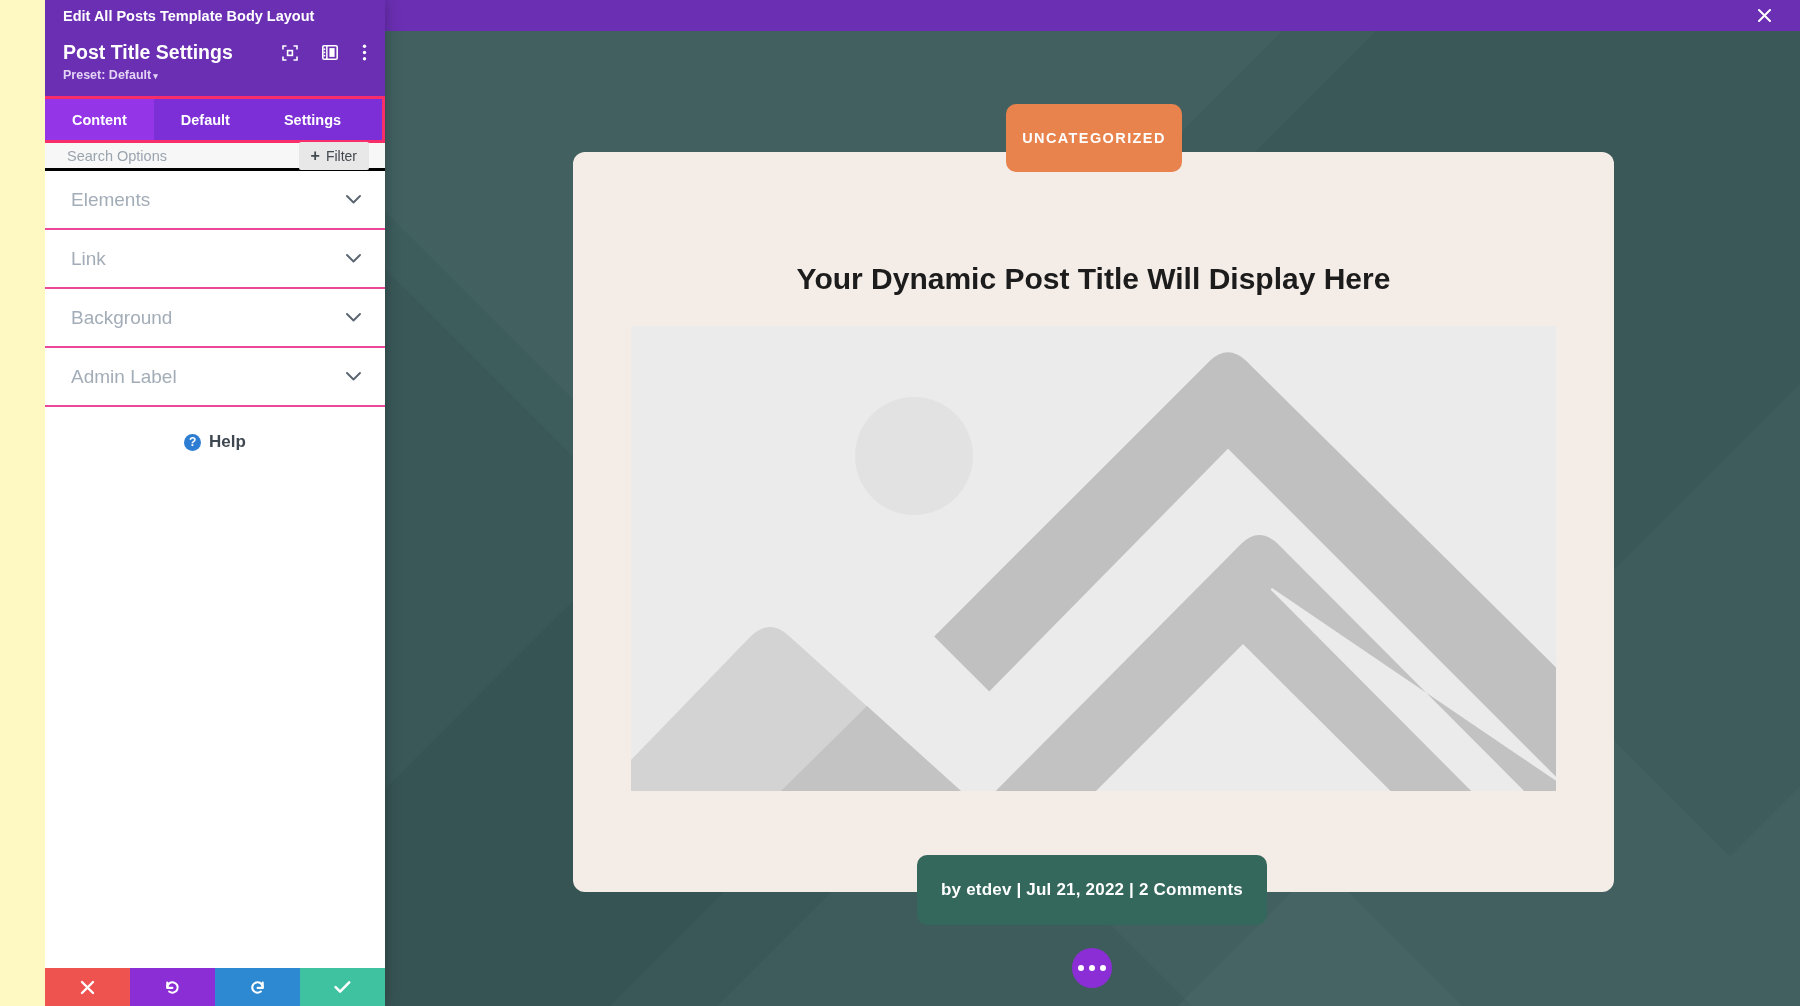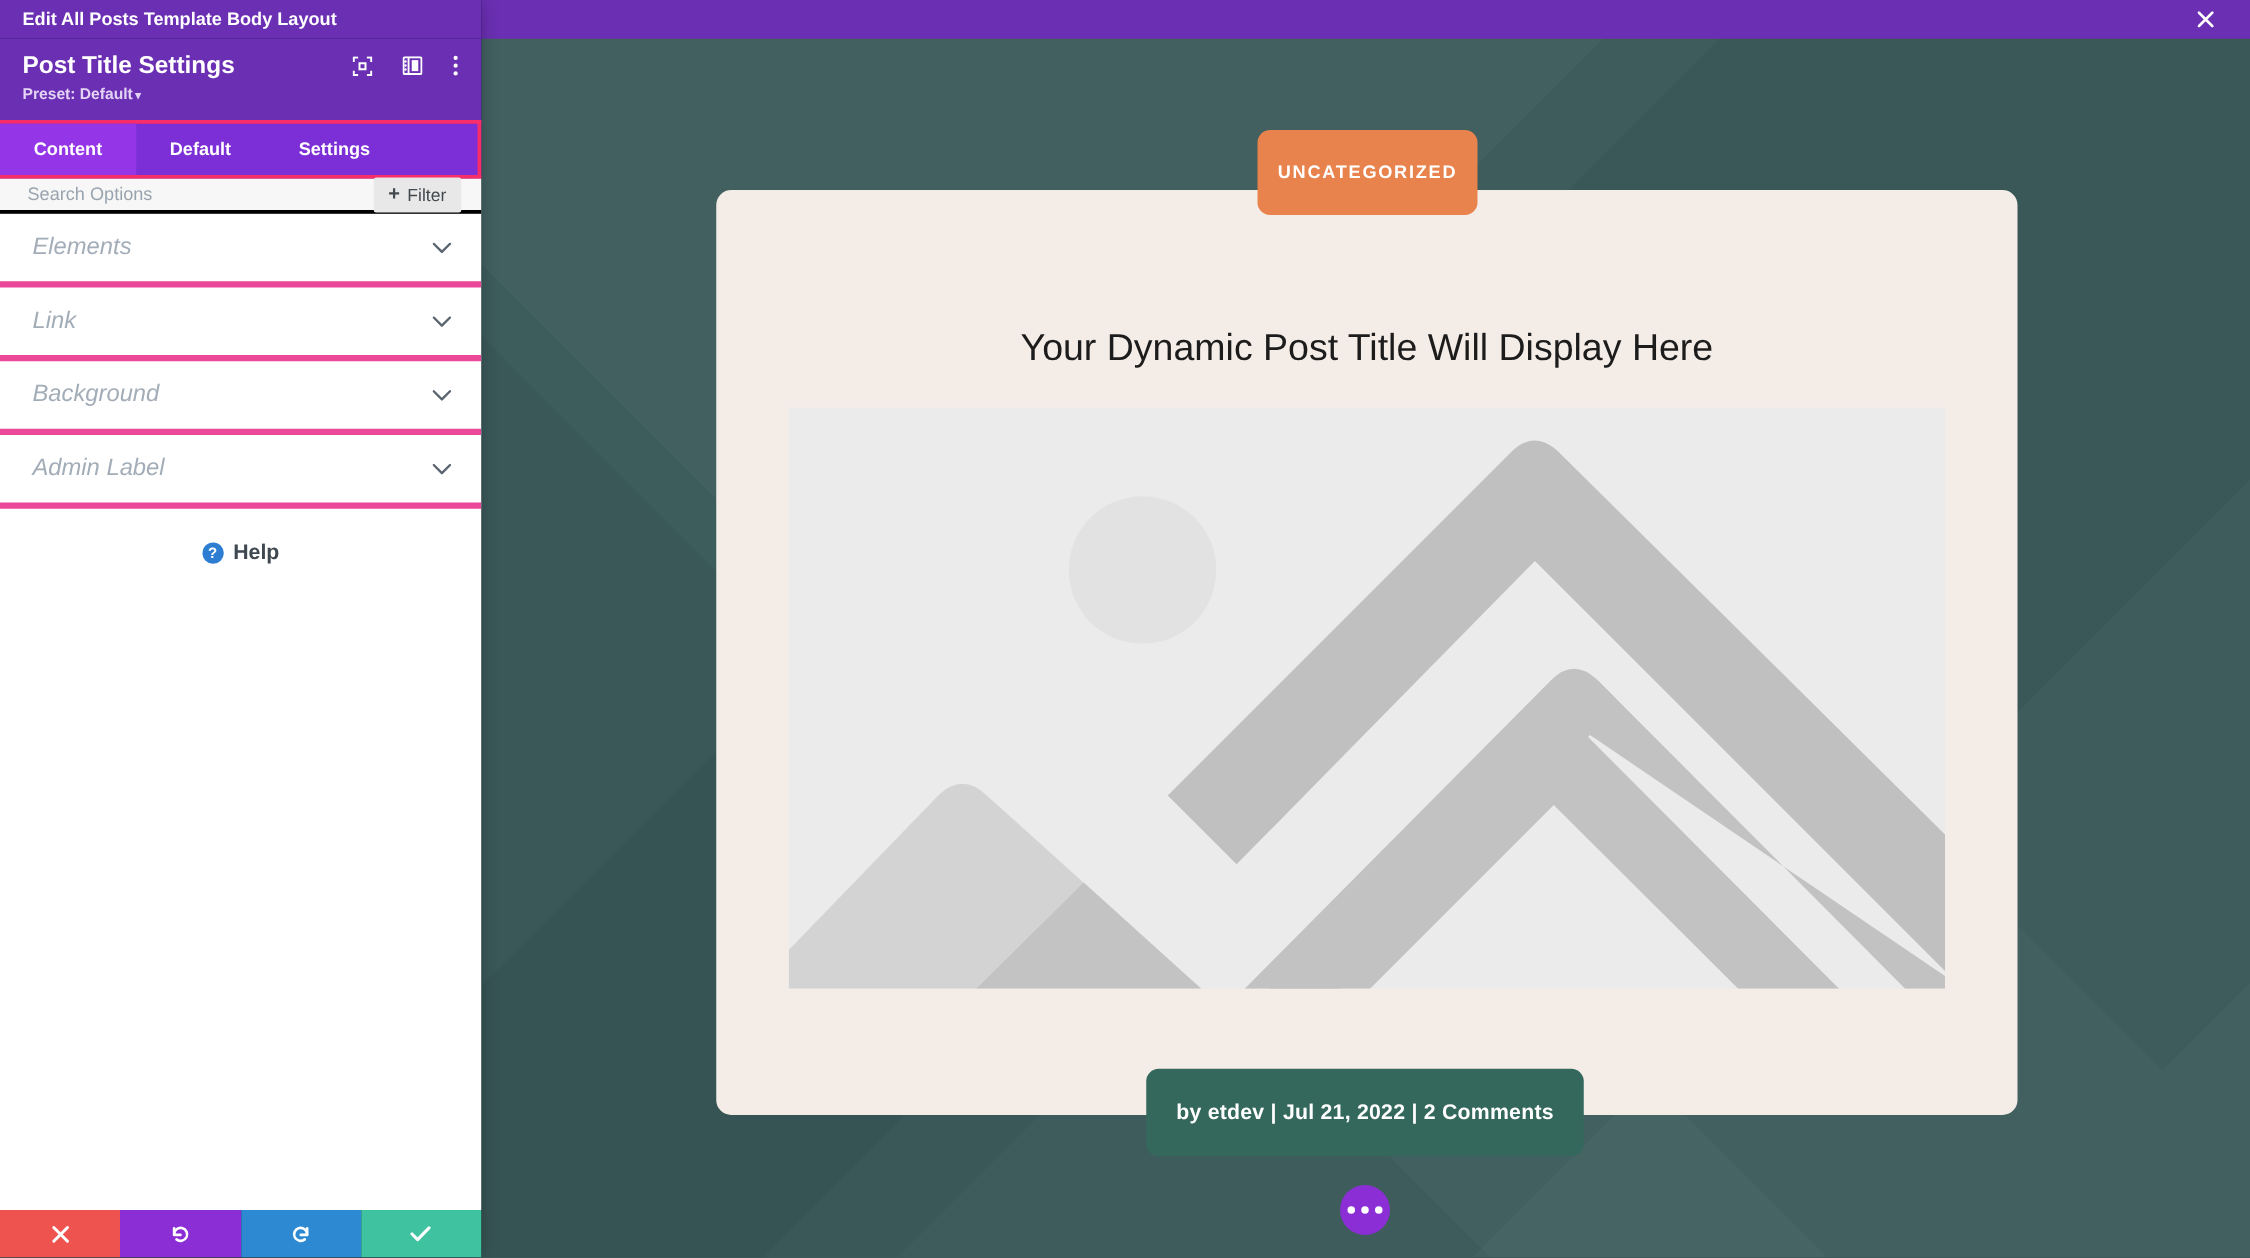"Edit All Posts Template Body" #settings-panel { background: #0f172a -> #fef9c3; padding-left: none -> 45px }
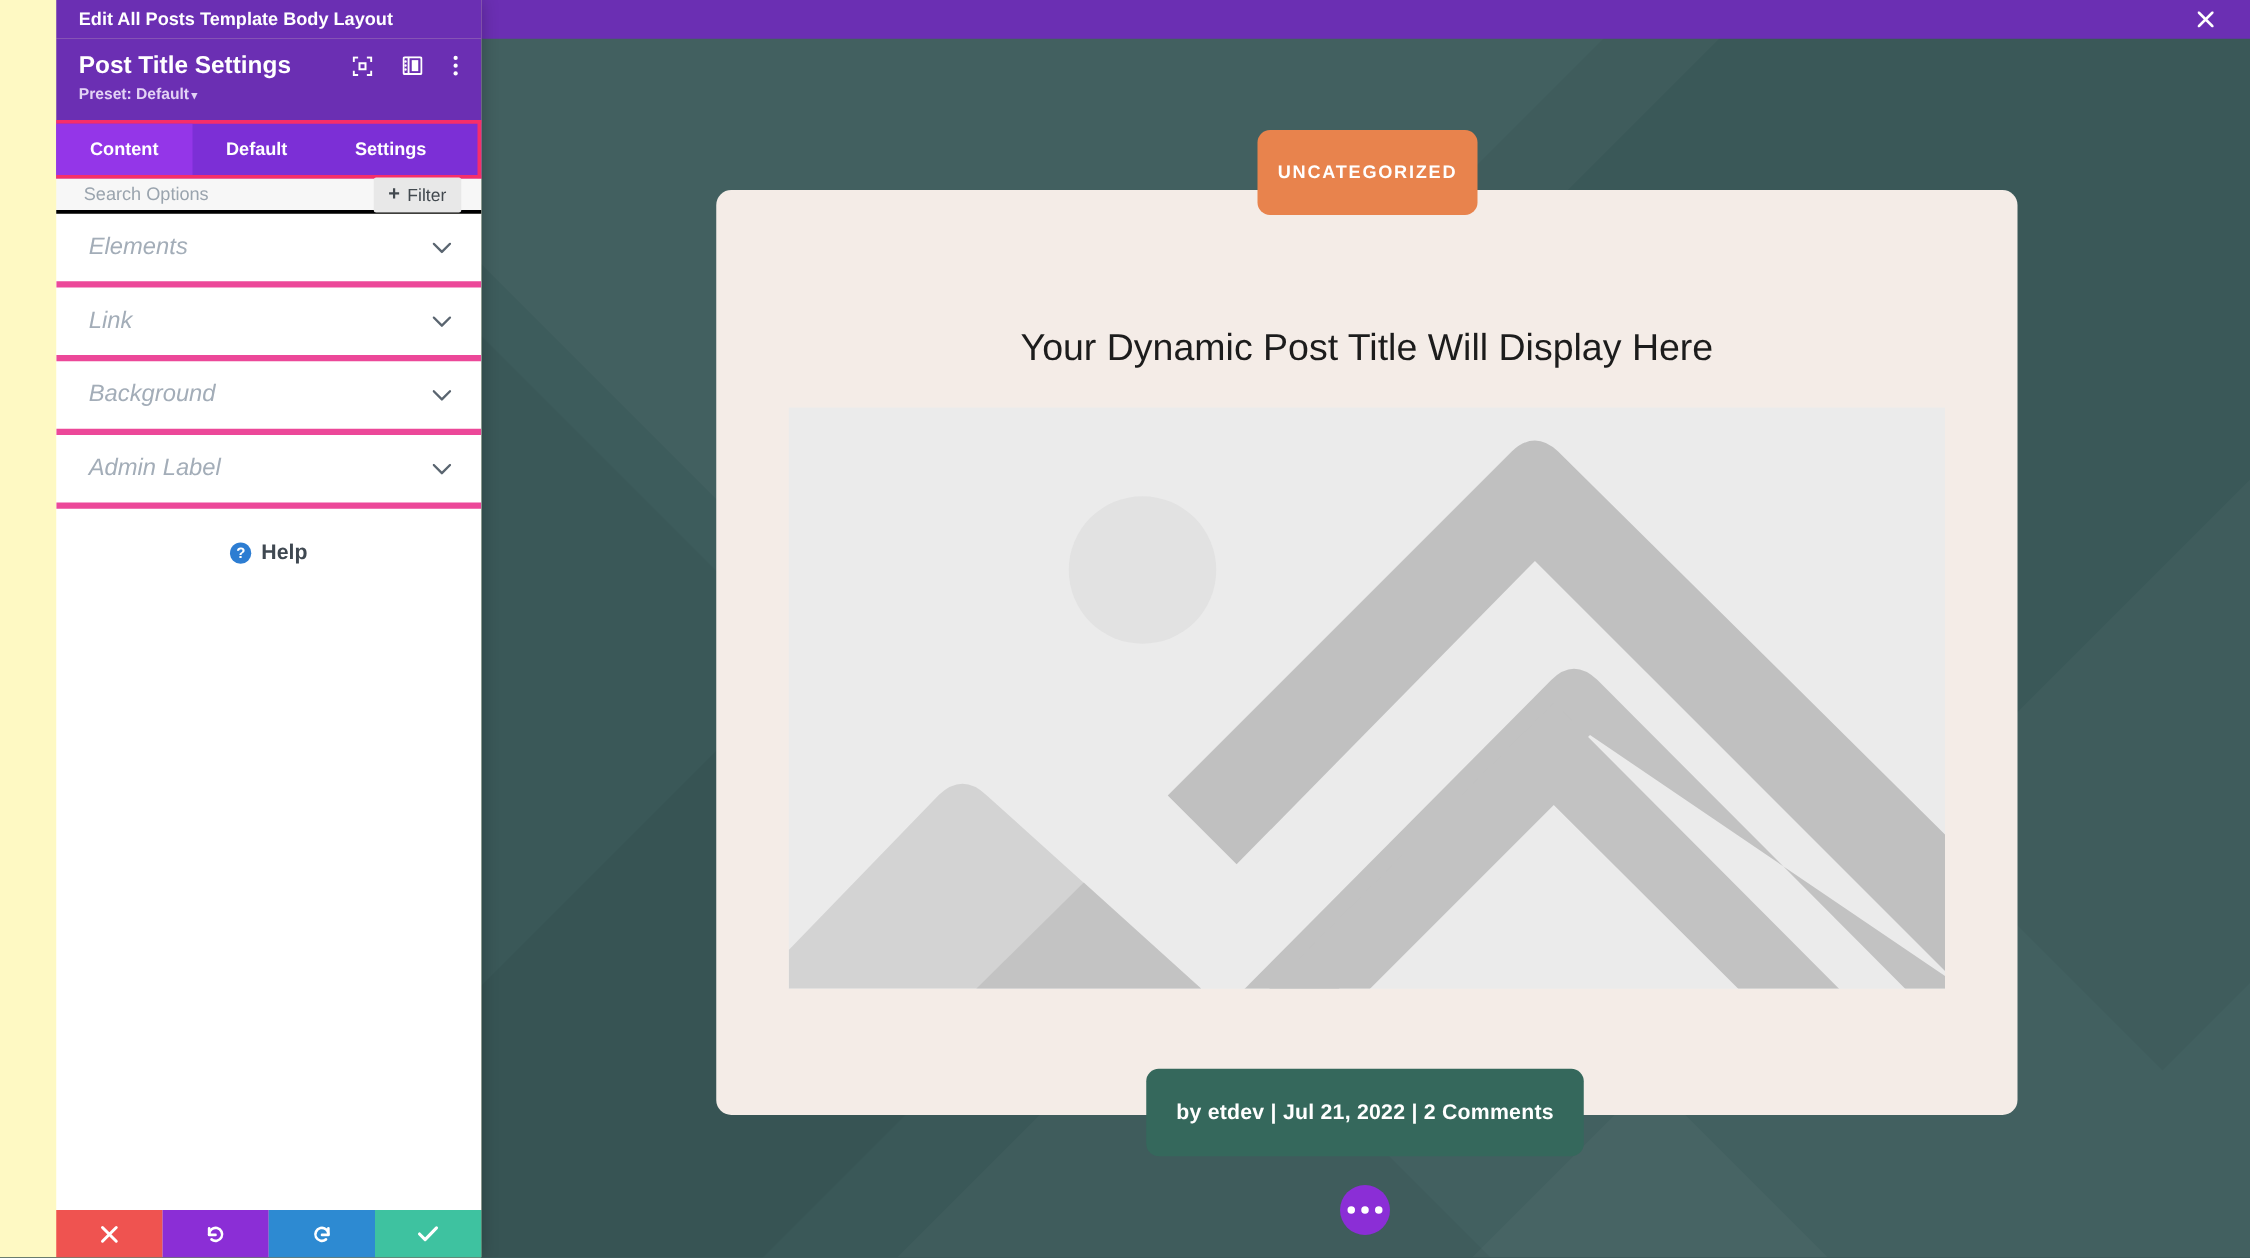"Elements" .acc-item { border-bottom: 5px solid #ec4899 -> 2px solid #ec4899; font-style: italic -> none }
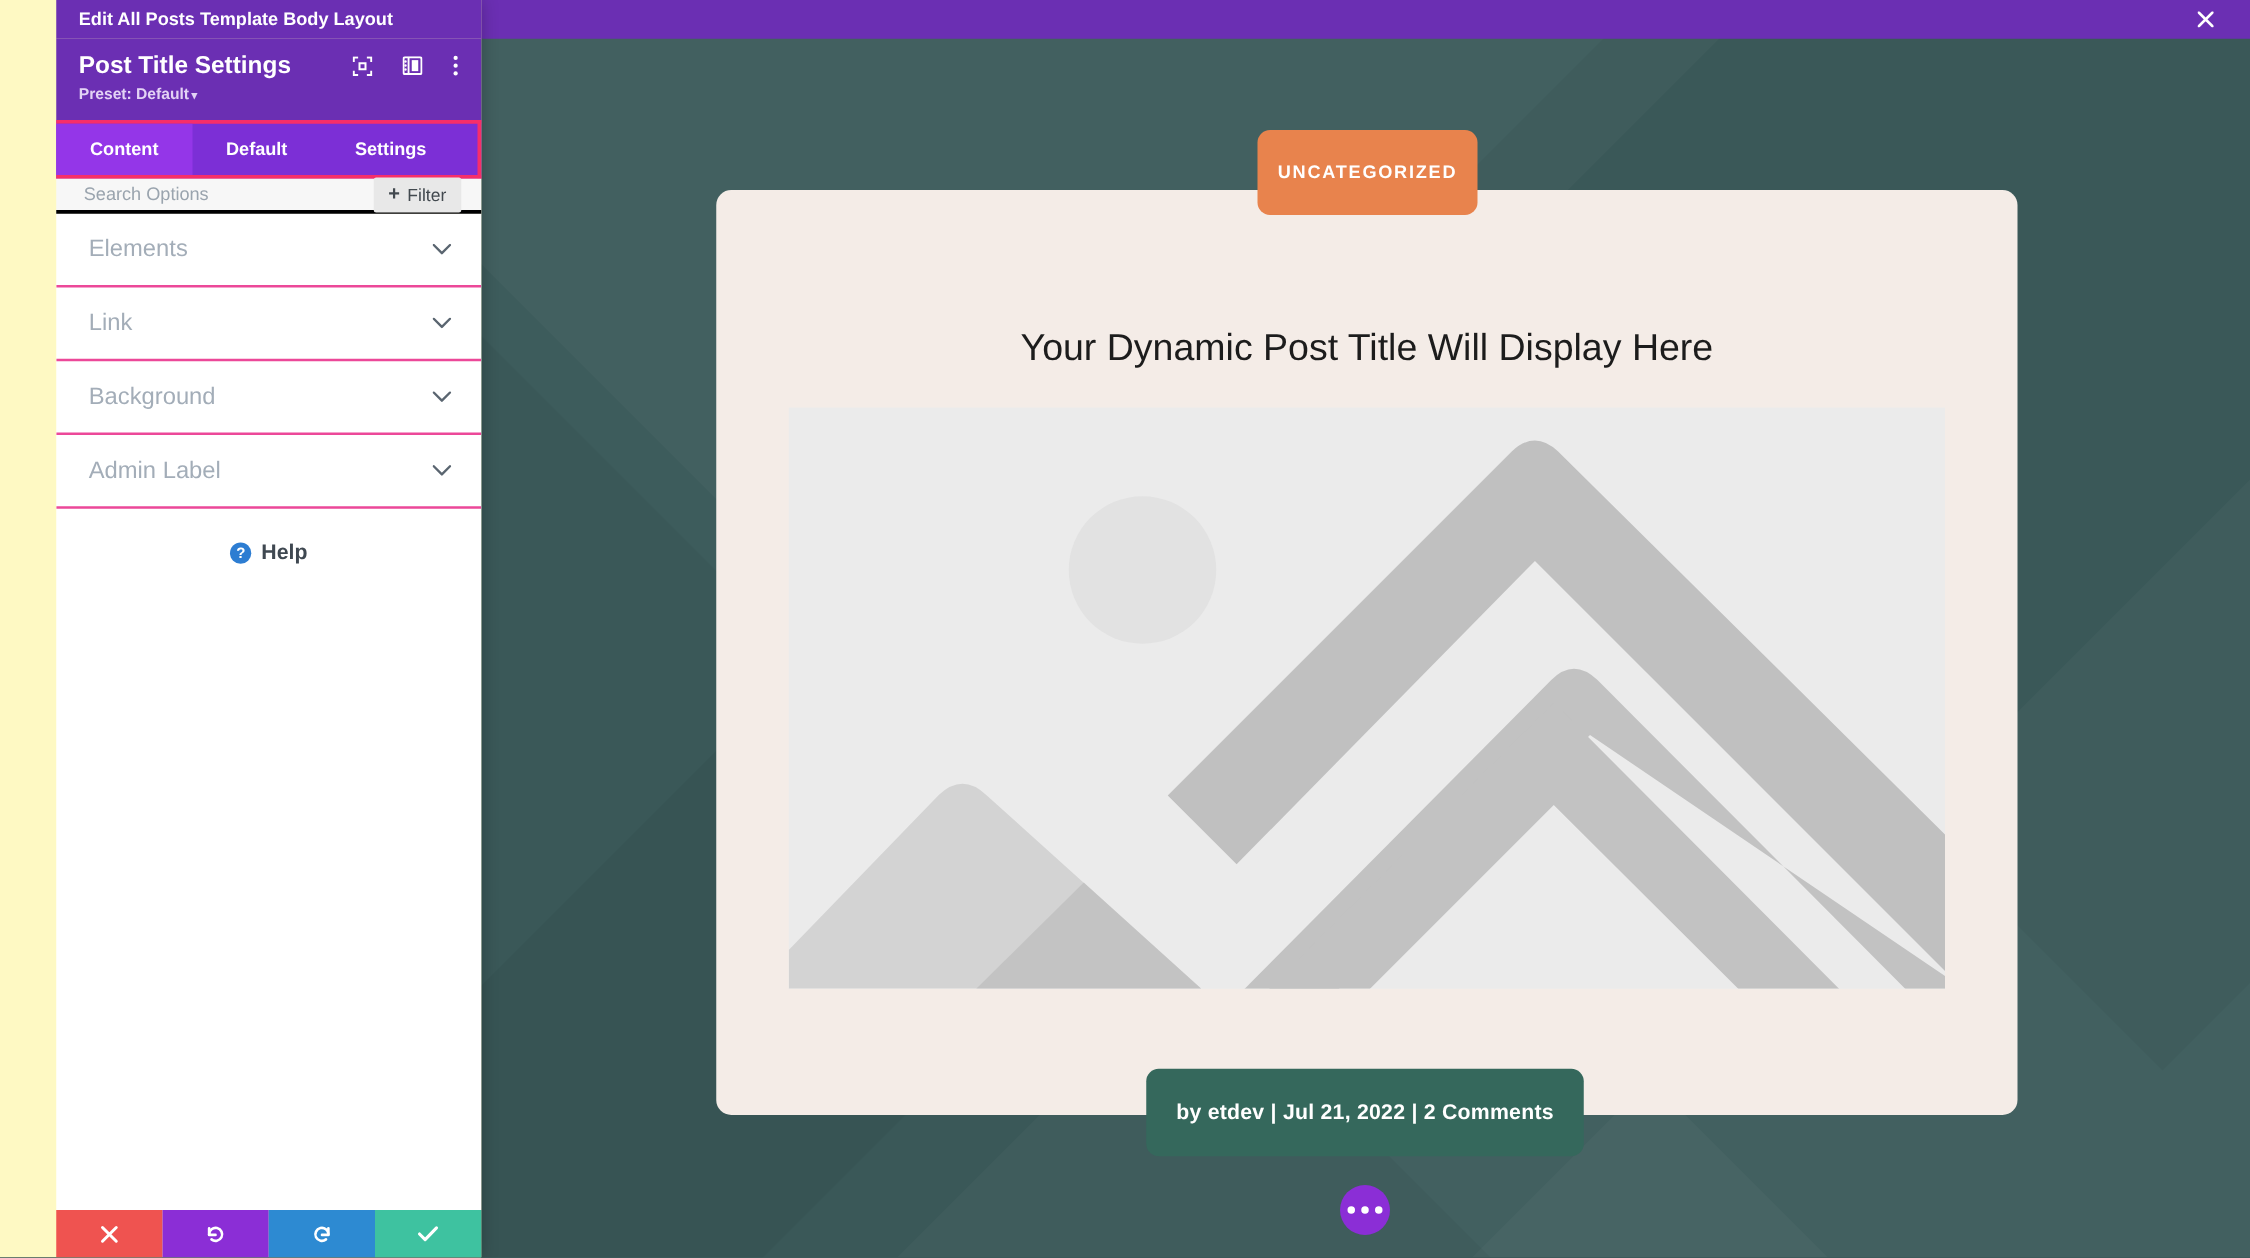"Your Dynamic Post Title Will" #post-title { font-weight: 400 -> 700 }
